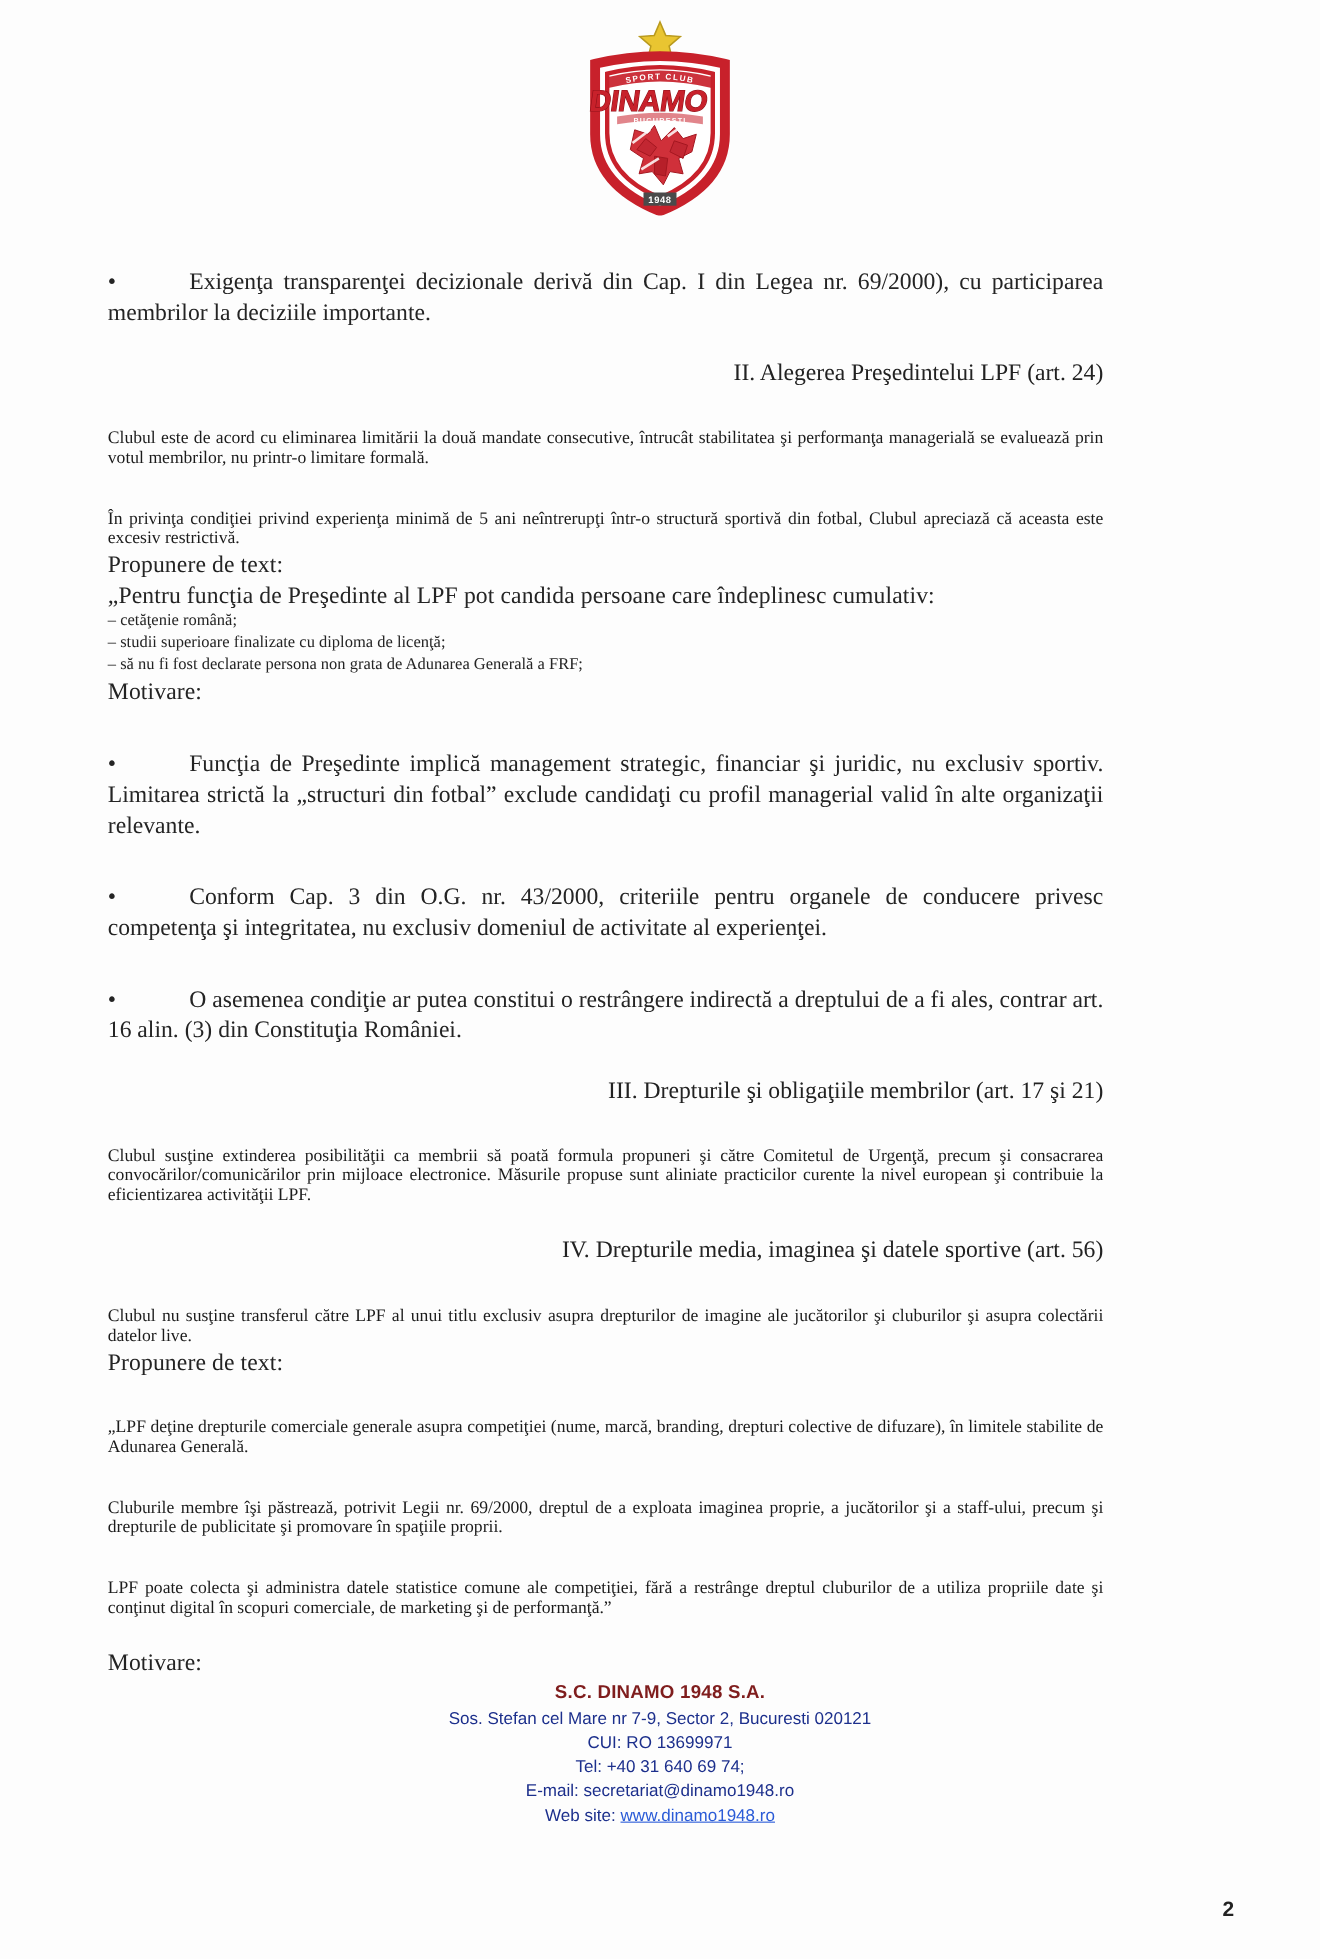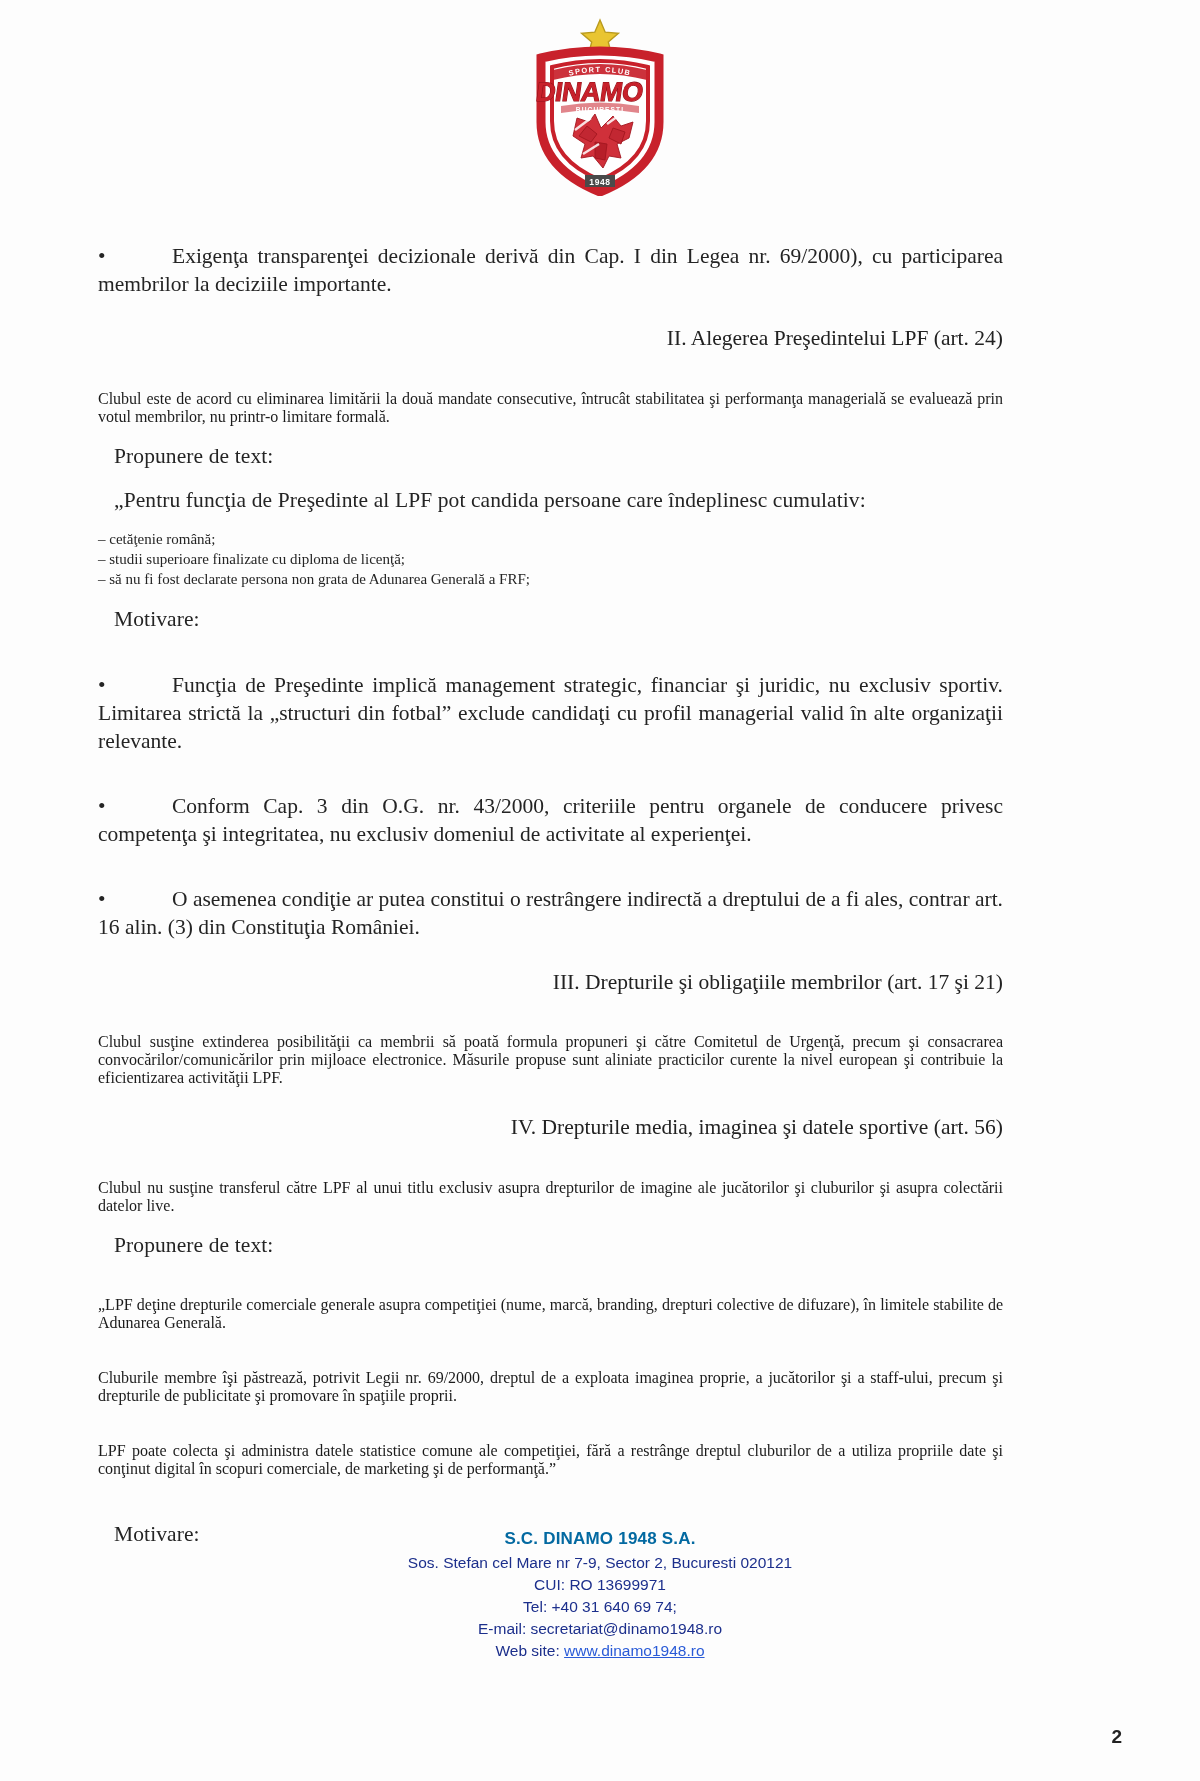"În privinţa condiţiei privind experienţa" div.just { html: none -> <div>În privinţa condiţiei privind experienţa minimă de 5 ani neîntrerupţi într-o structură sportivă din fotbal, Clubul apreciază că aceasta este excesiv restrictivă.</div> }
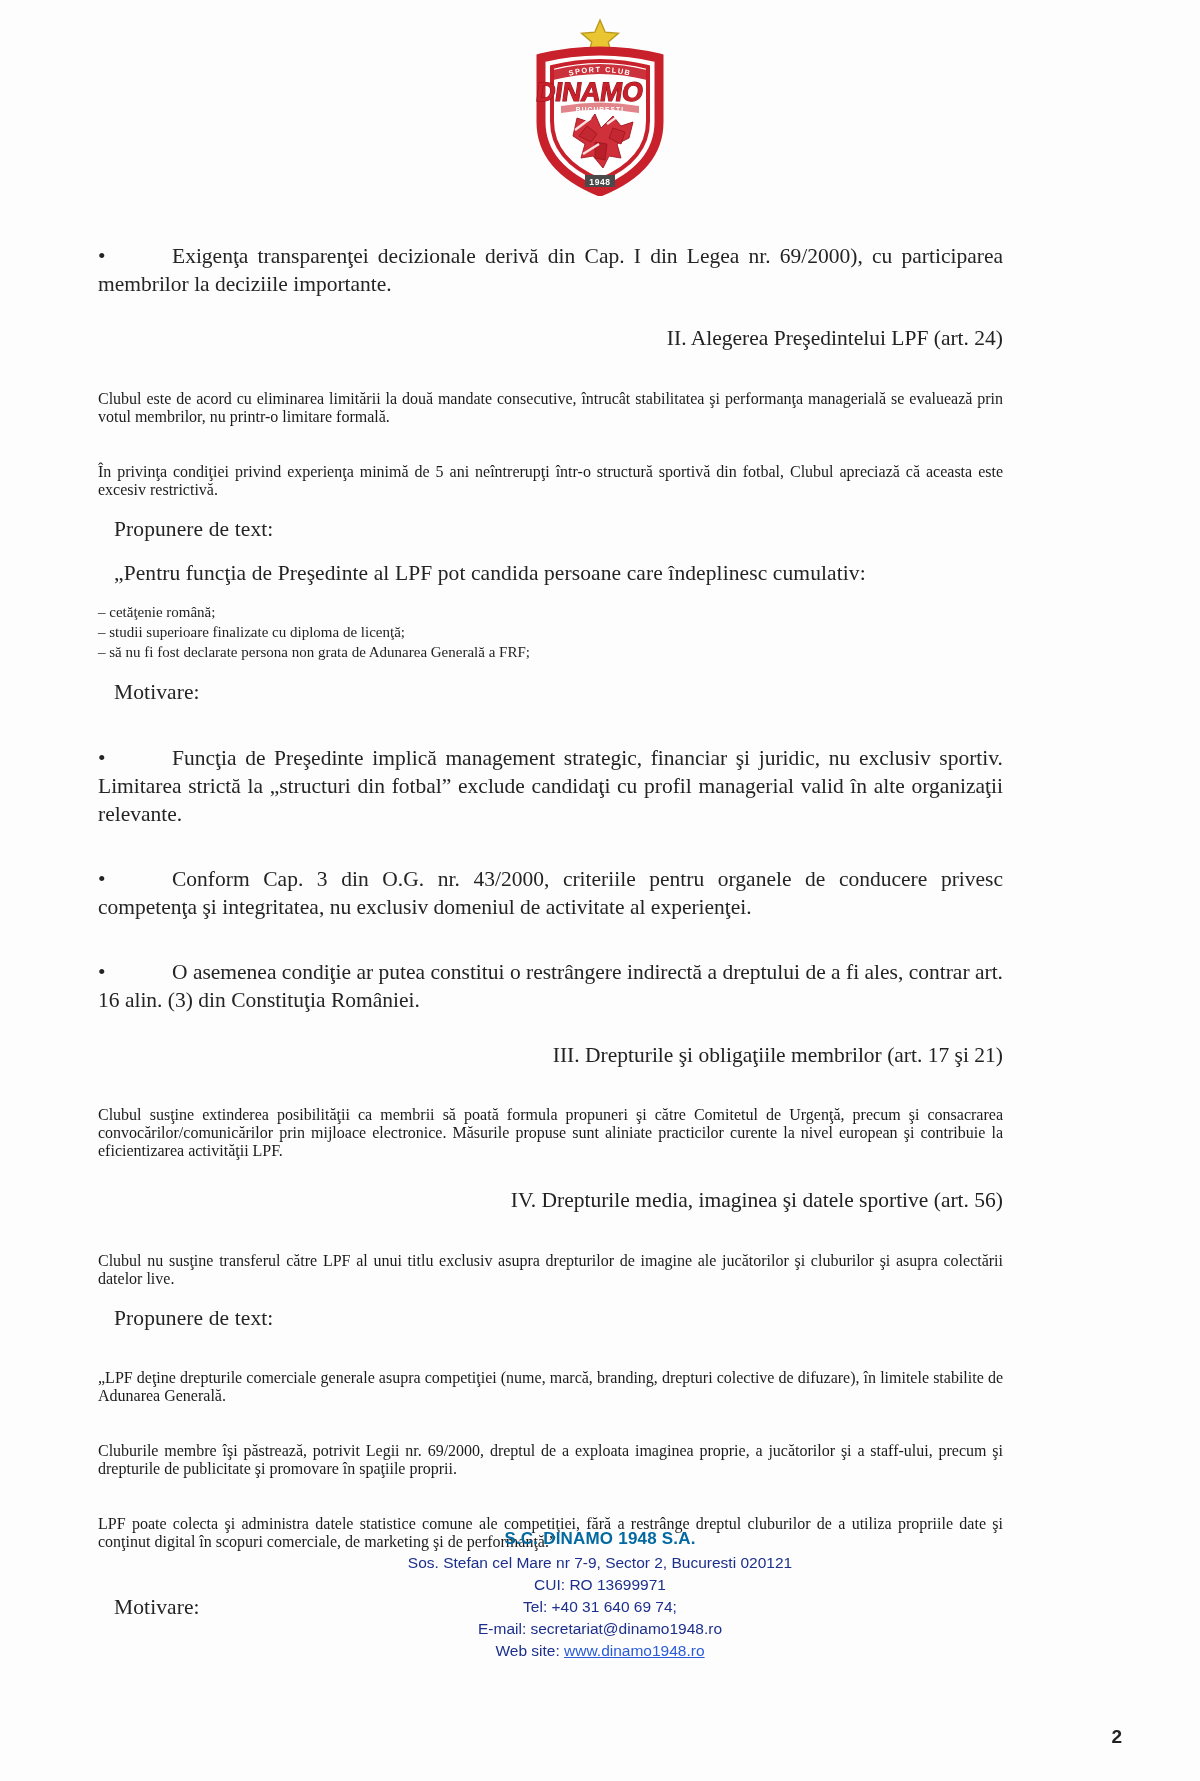"Propunere de text:" p, .line { margin: 16px -> 0 }
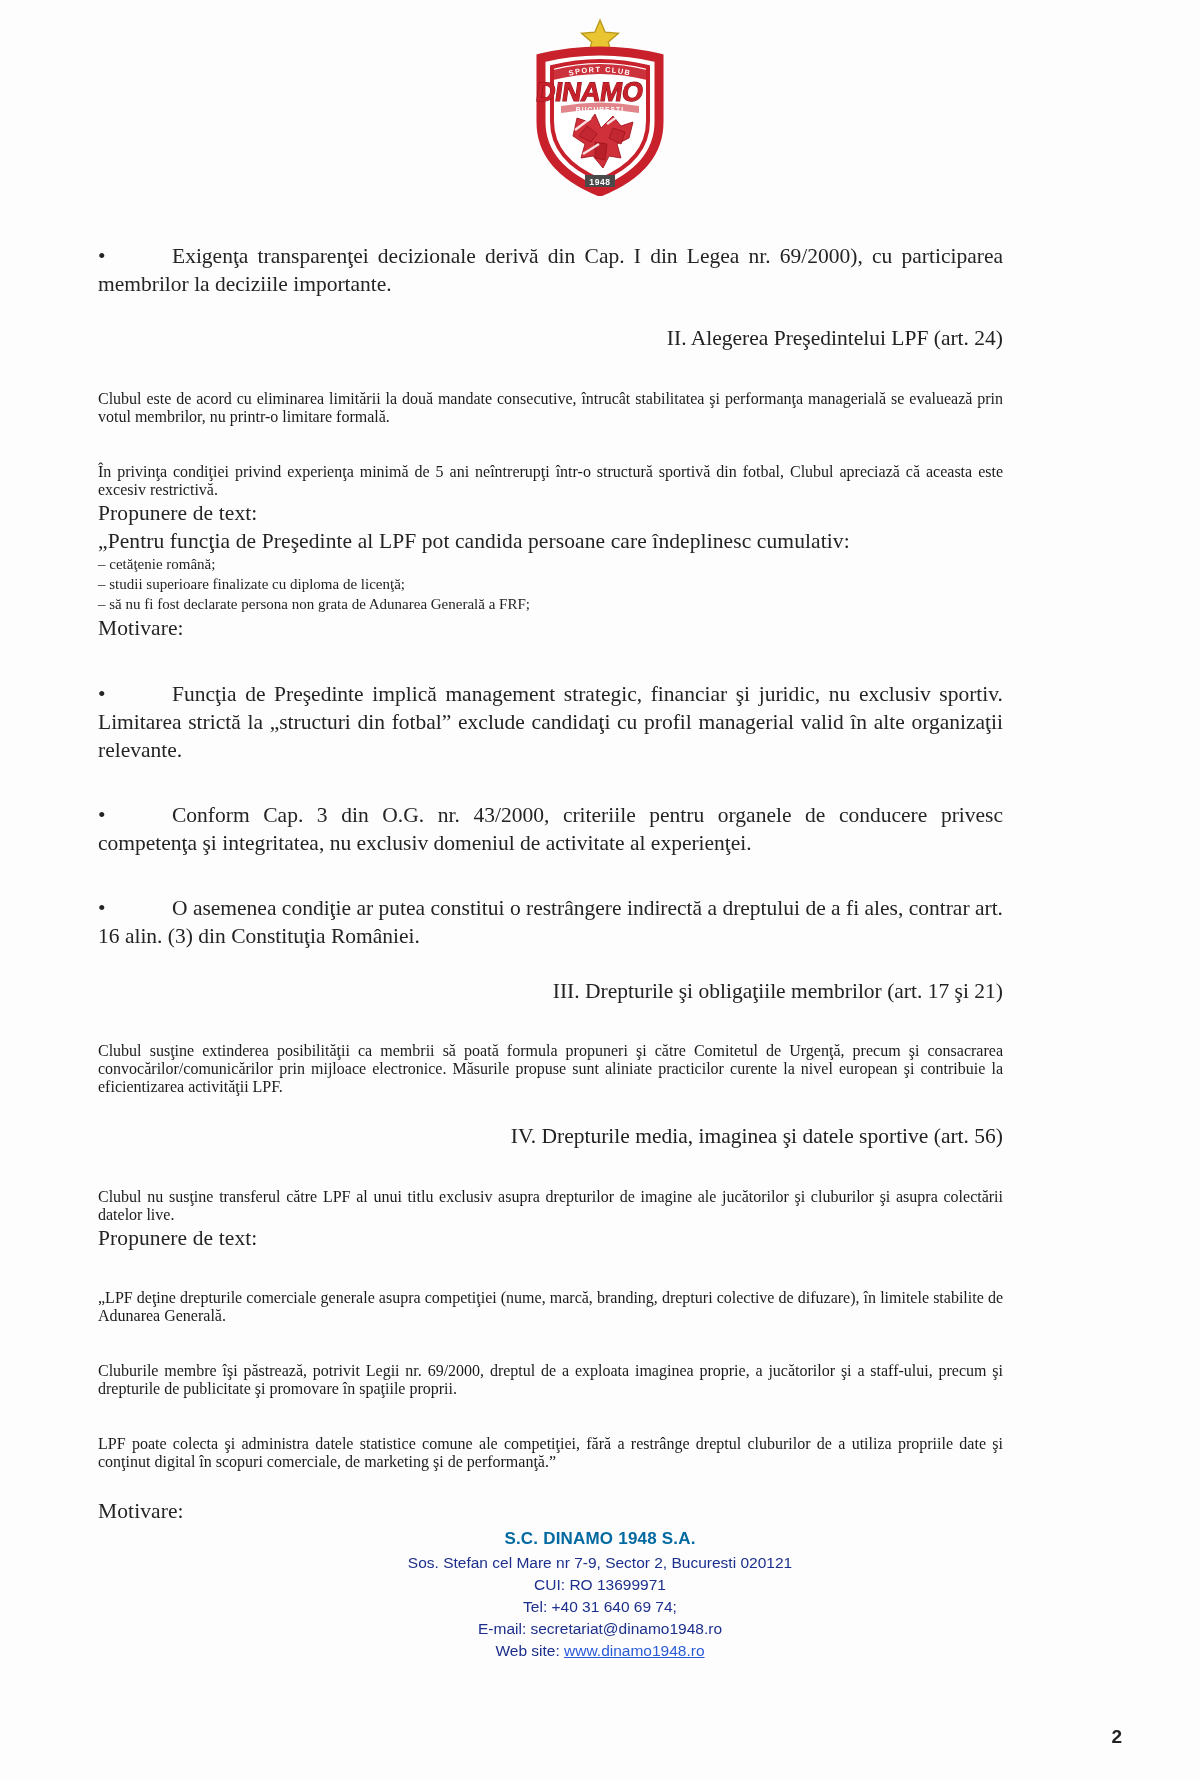"S.C. DINAMO 1948 S.A." .footer .f-title { color: #0369a1 -> #7f1d1d }
